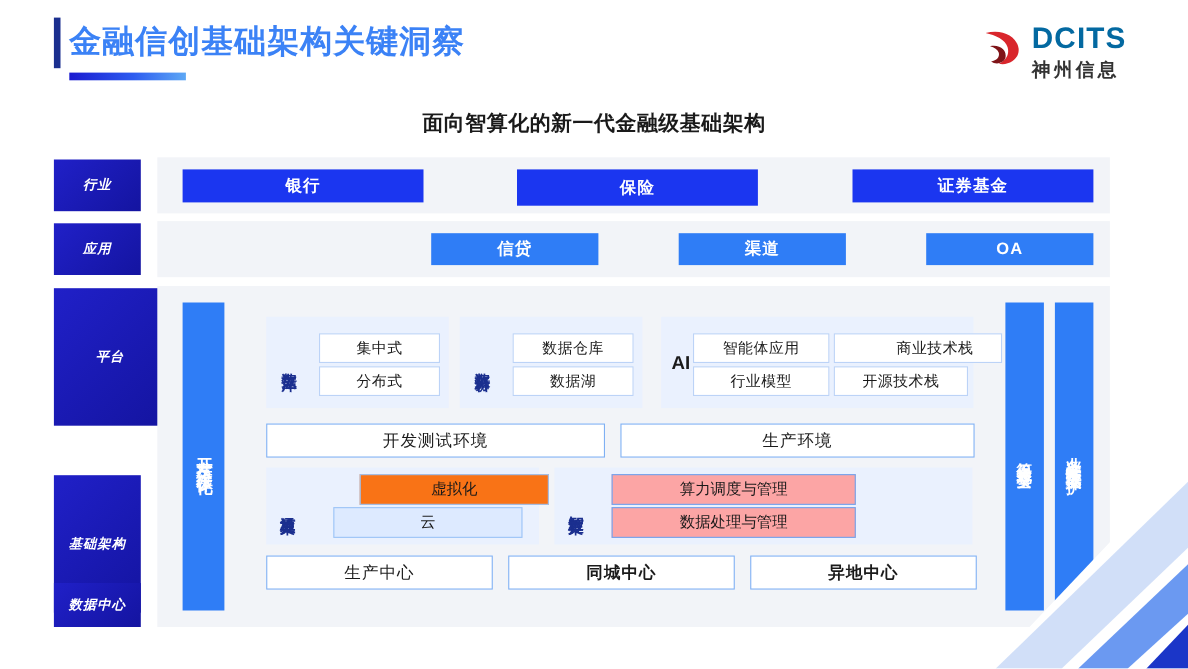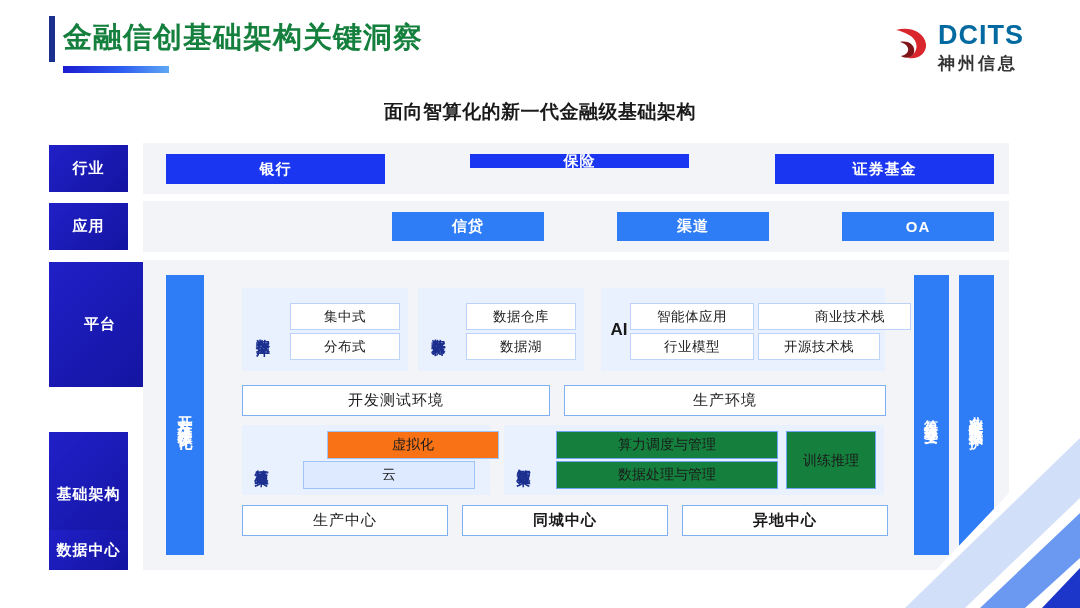"金融信创基础架构关键洞察" .header-title { color: #15803d -> #3b82f6 }
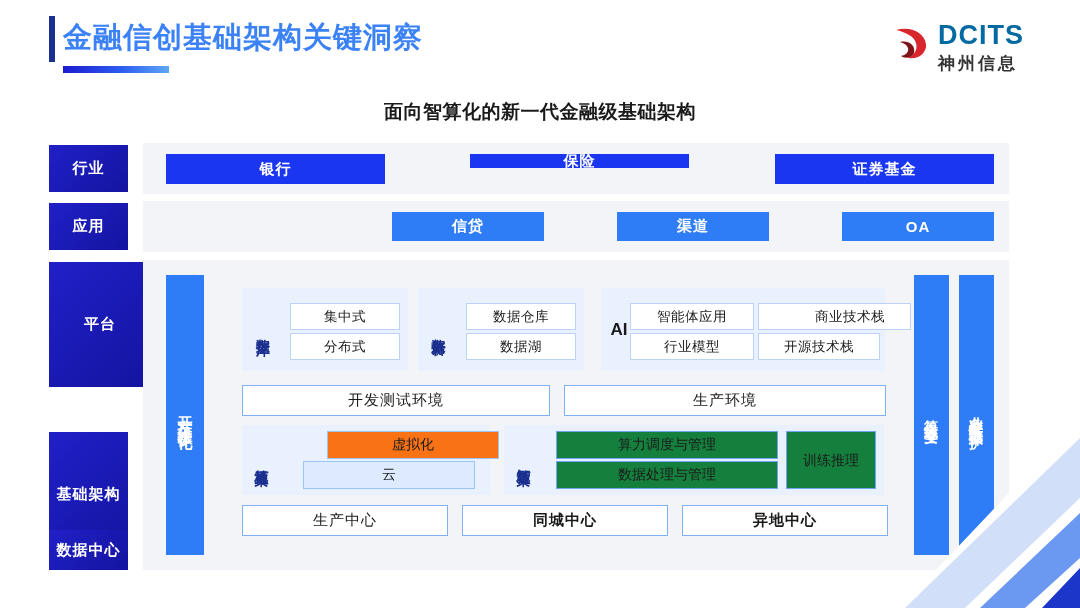"行业" .rowlabel { font-size: 15px -> 12px; font-style: none -> italic }
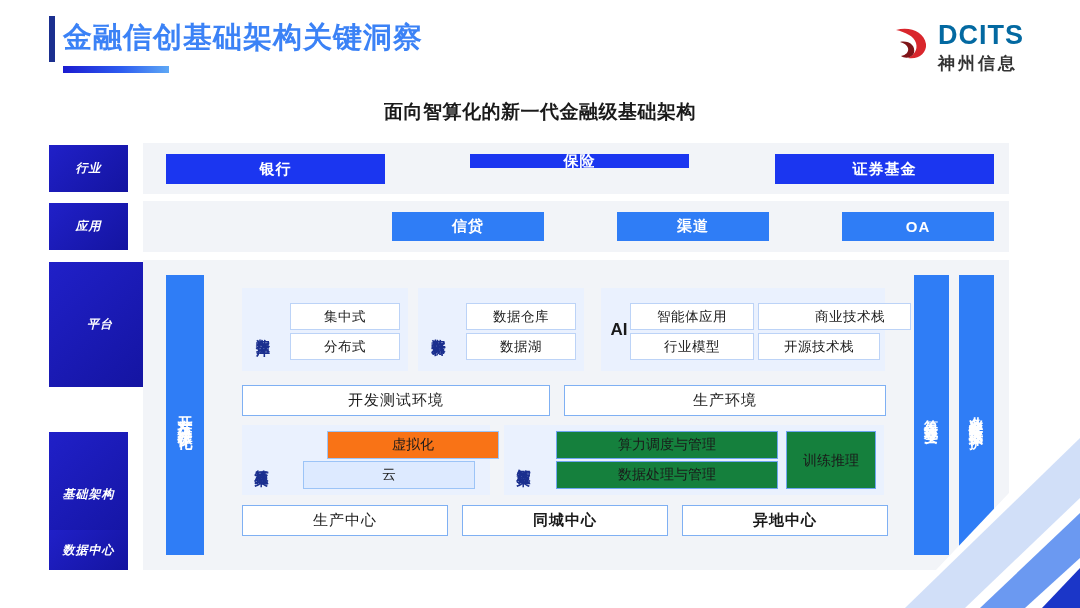"保险" div.bluebox { height: 14px -> 33px }
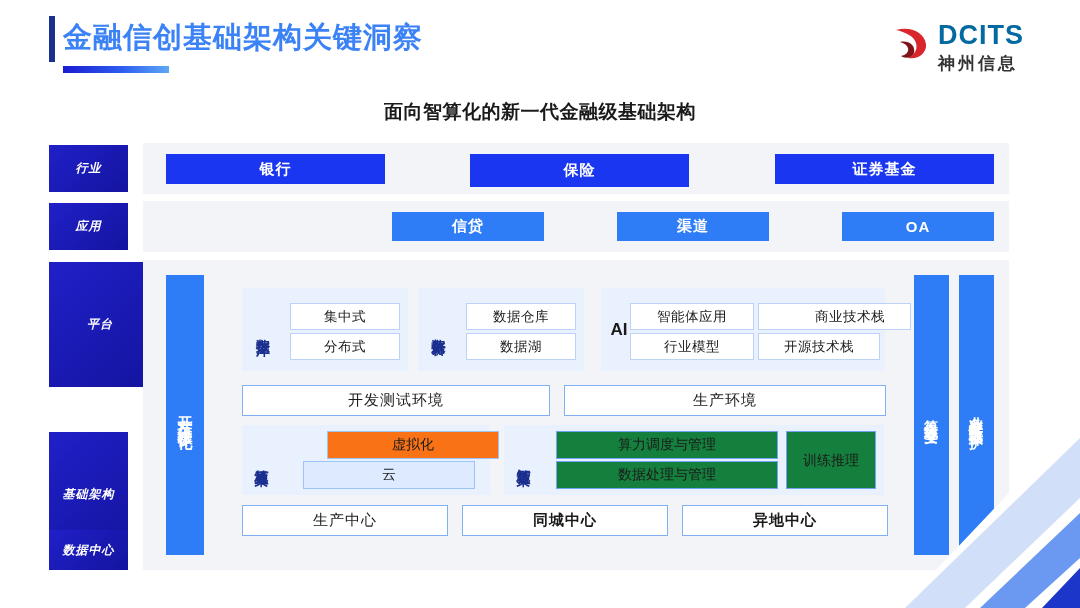"算力调度与管理" .outline-cell { background: #15803d -> #fca5a5 }
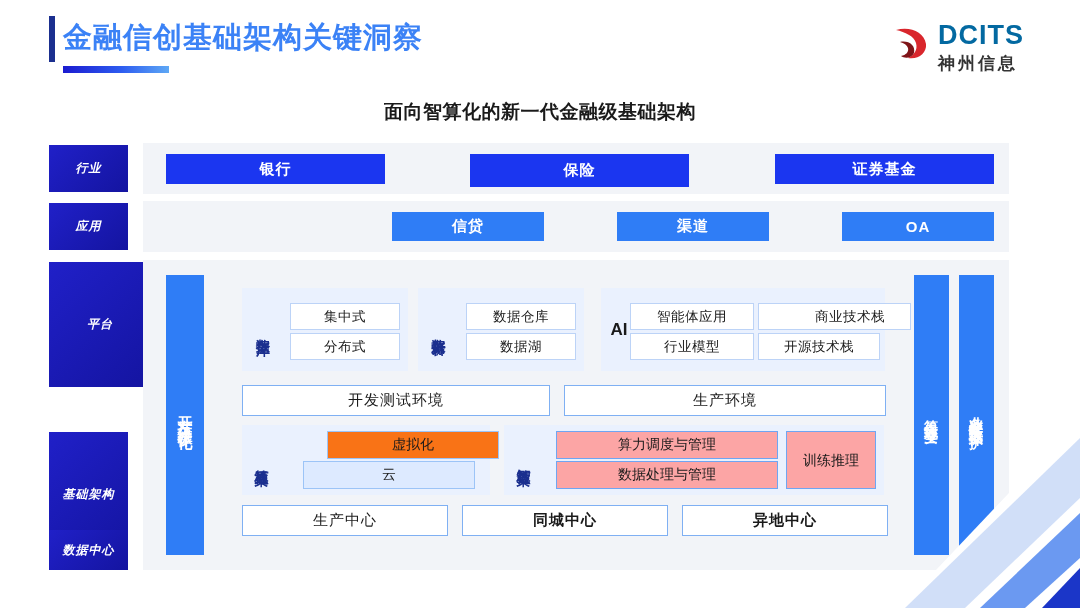"训练推理" div.outline-cell { html: <div>训练推理</div> -> none }
